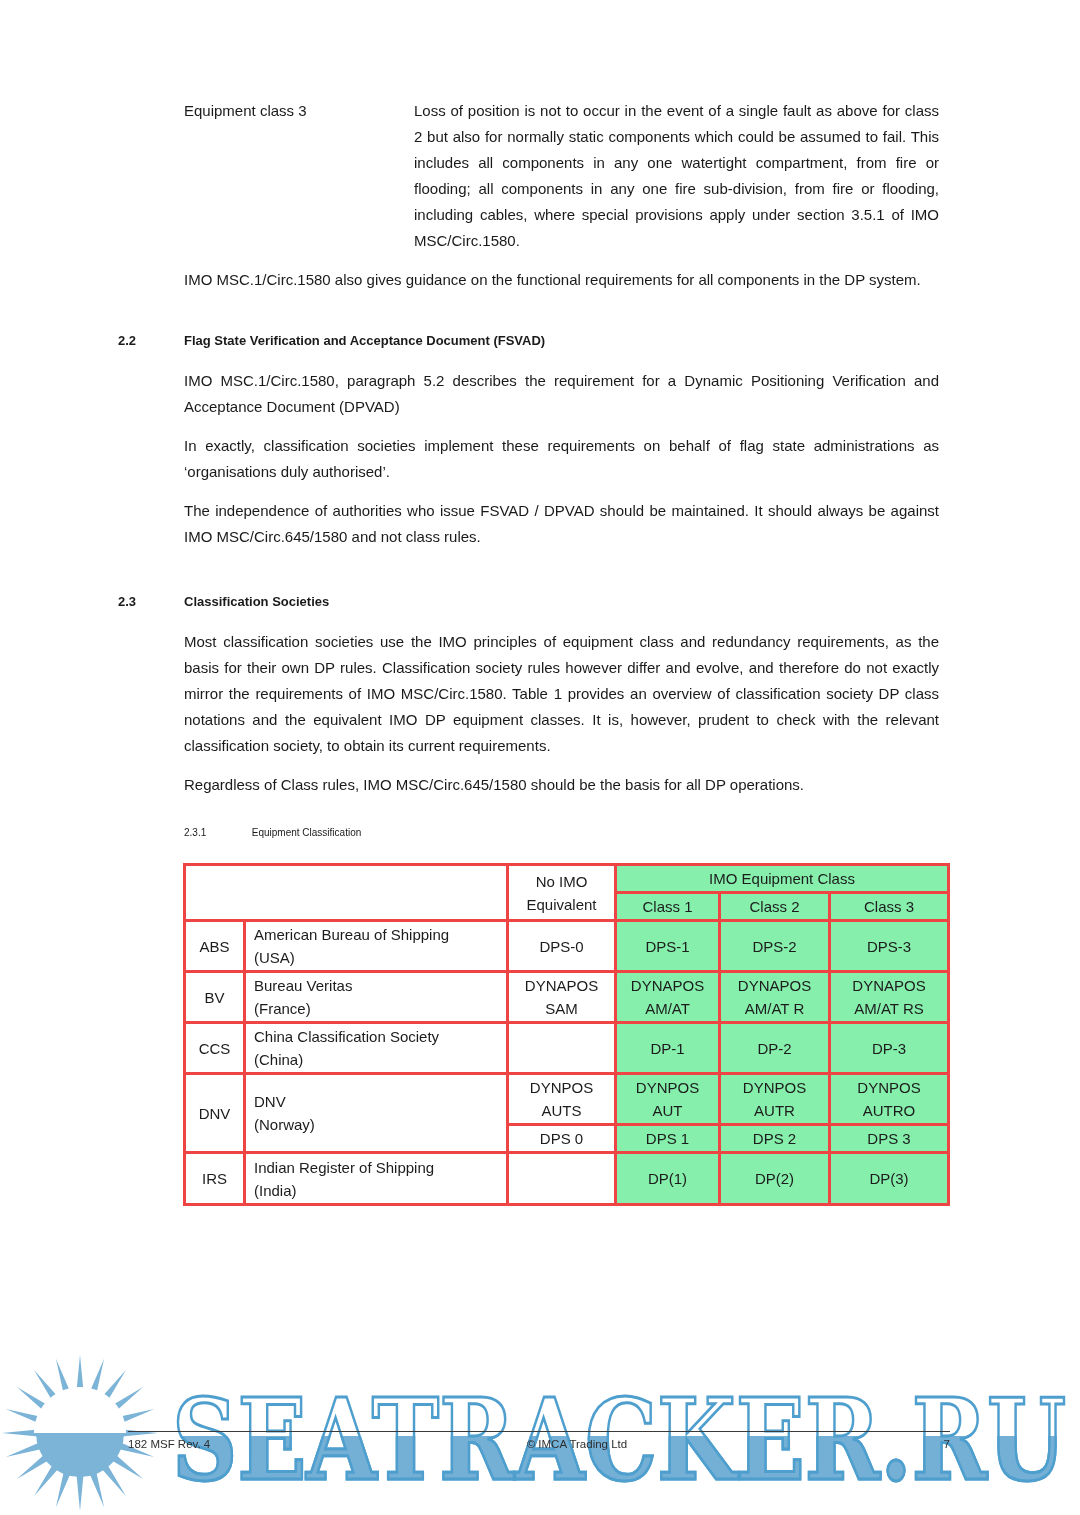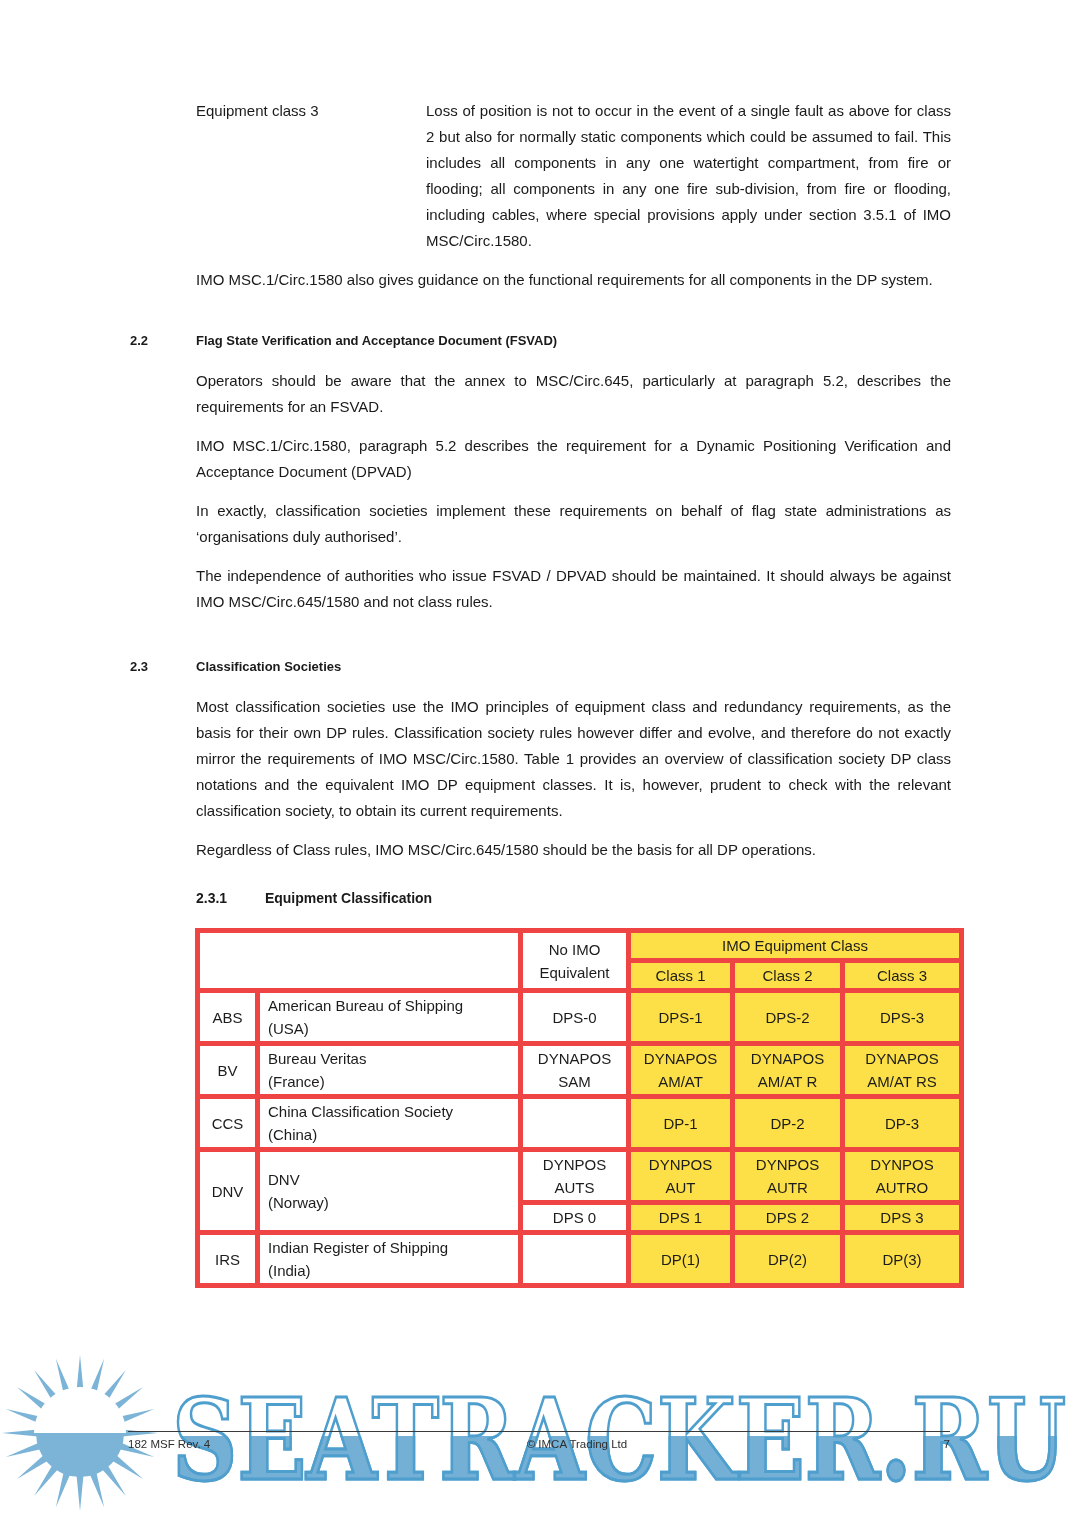"Equipment class 3" .doc { left: 196px -> 184px }
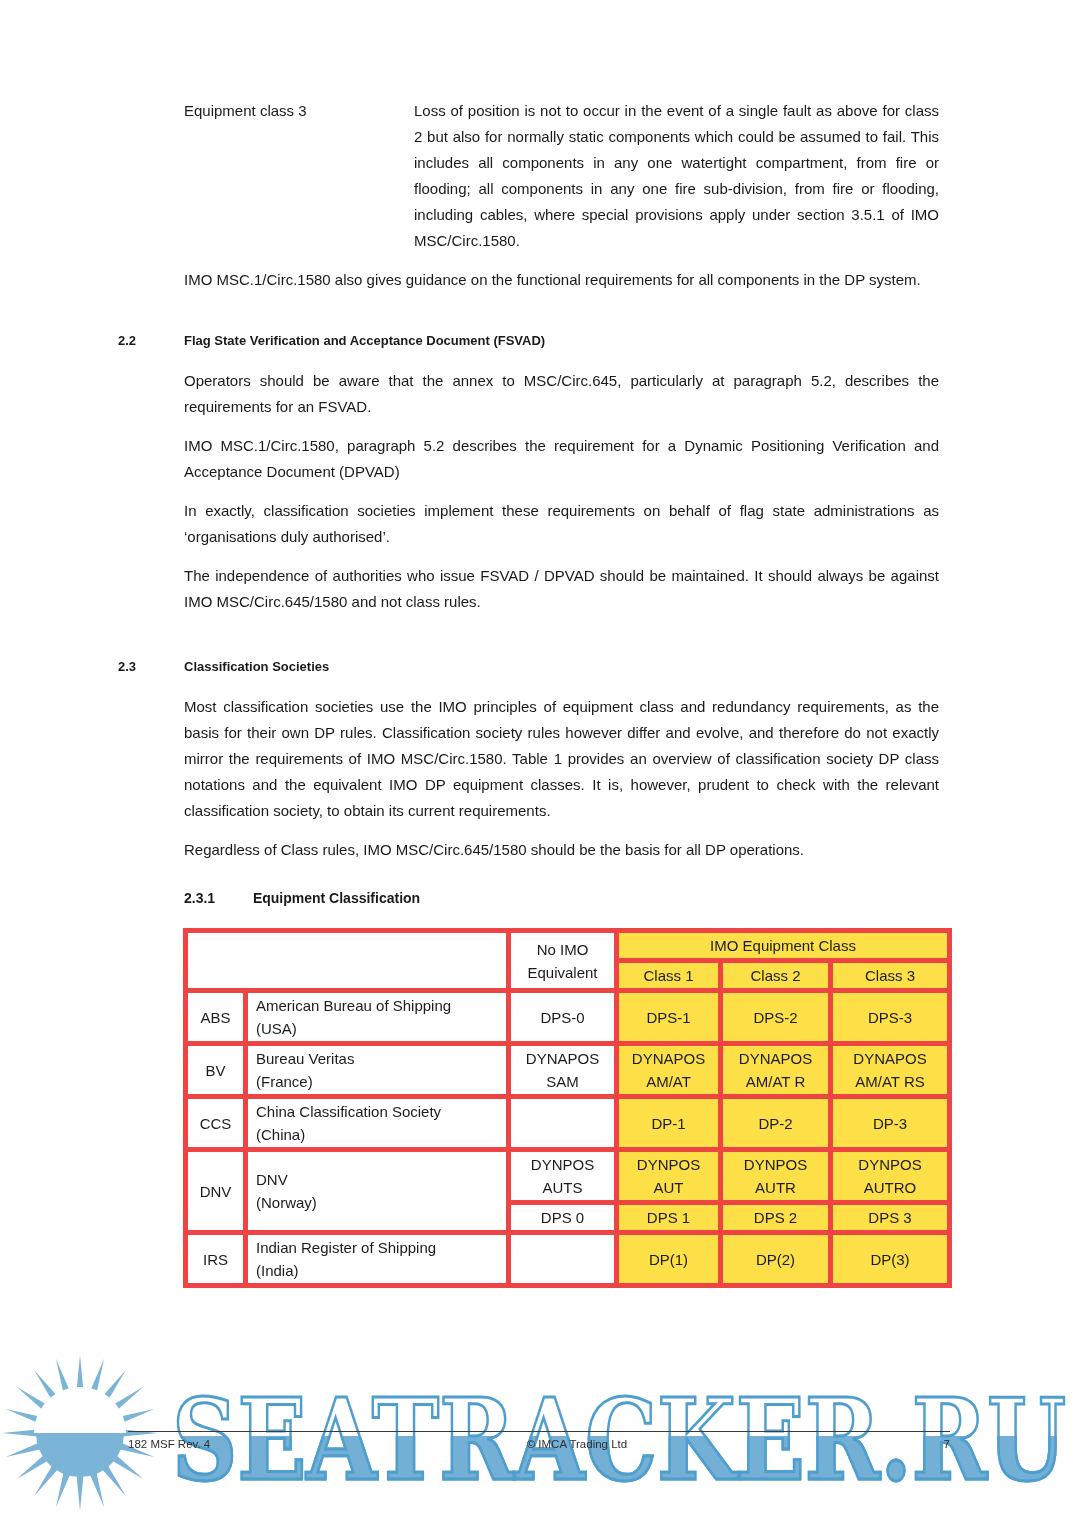"Operators should be aware that" p { html: <p>Operators should be aware that the annex to MSC/Circ.645, particularly at paragraph 5.2, describes the requirements for an FSVAD.</p> -> none }
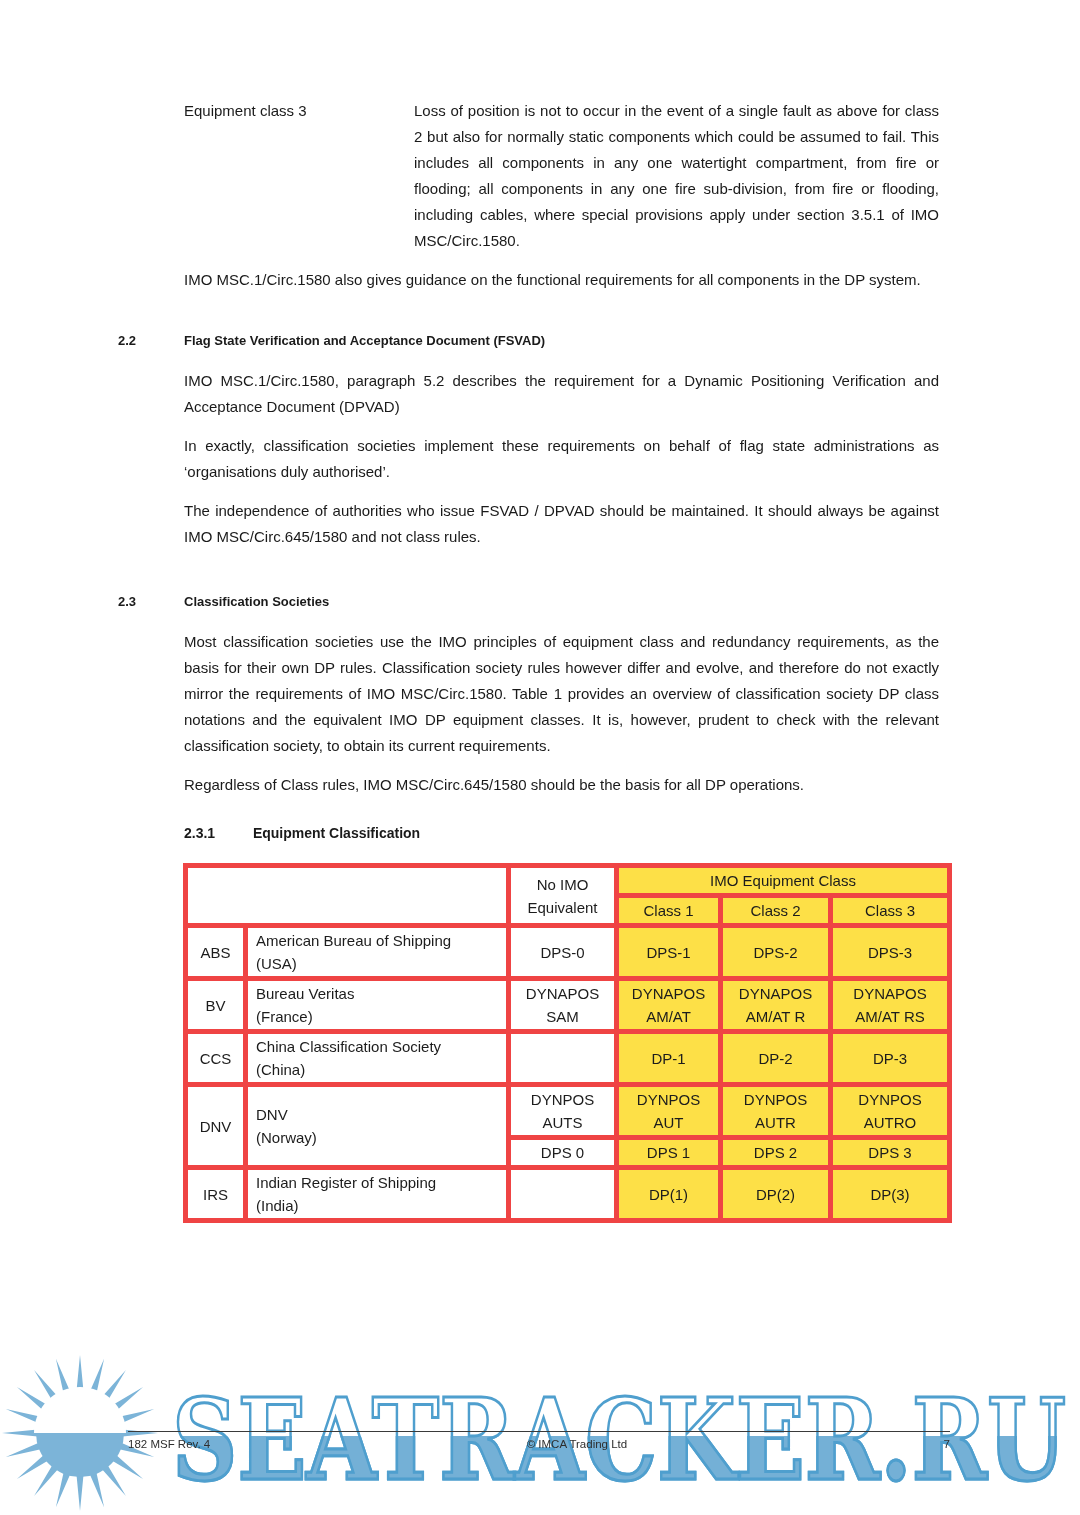"2.3.1 Equipment Classification" .hsub { font-size: 14px -> 10px; font-weight: bold -> normal }
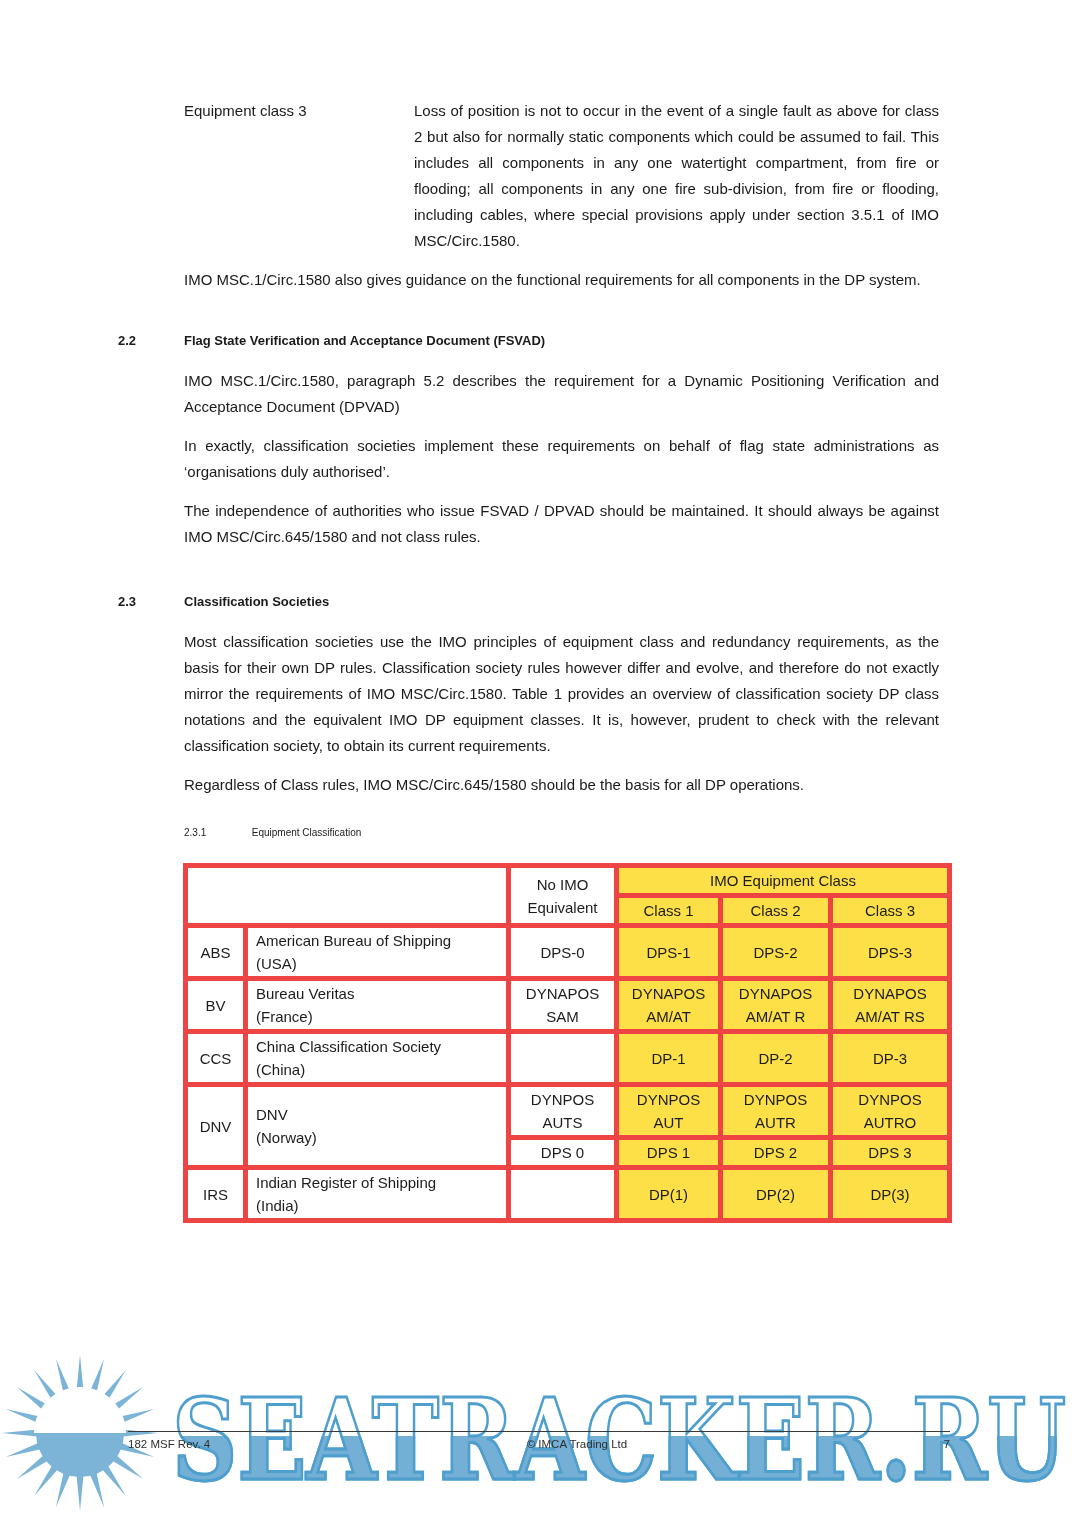"No IMO" table.cls td { border: 5px solid #ef4444 -> 3px solid #ef4444 }
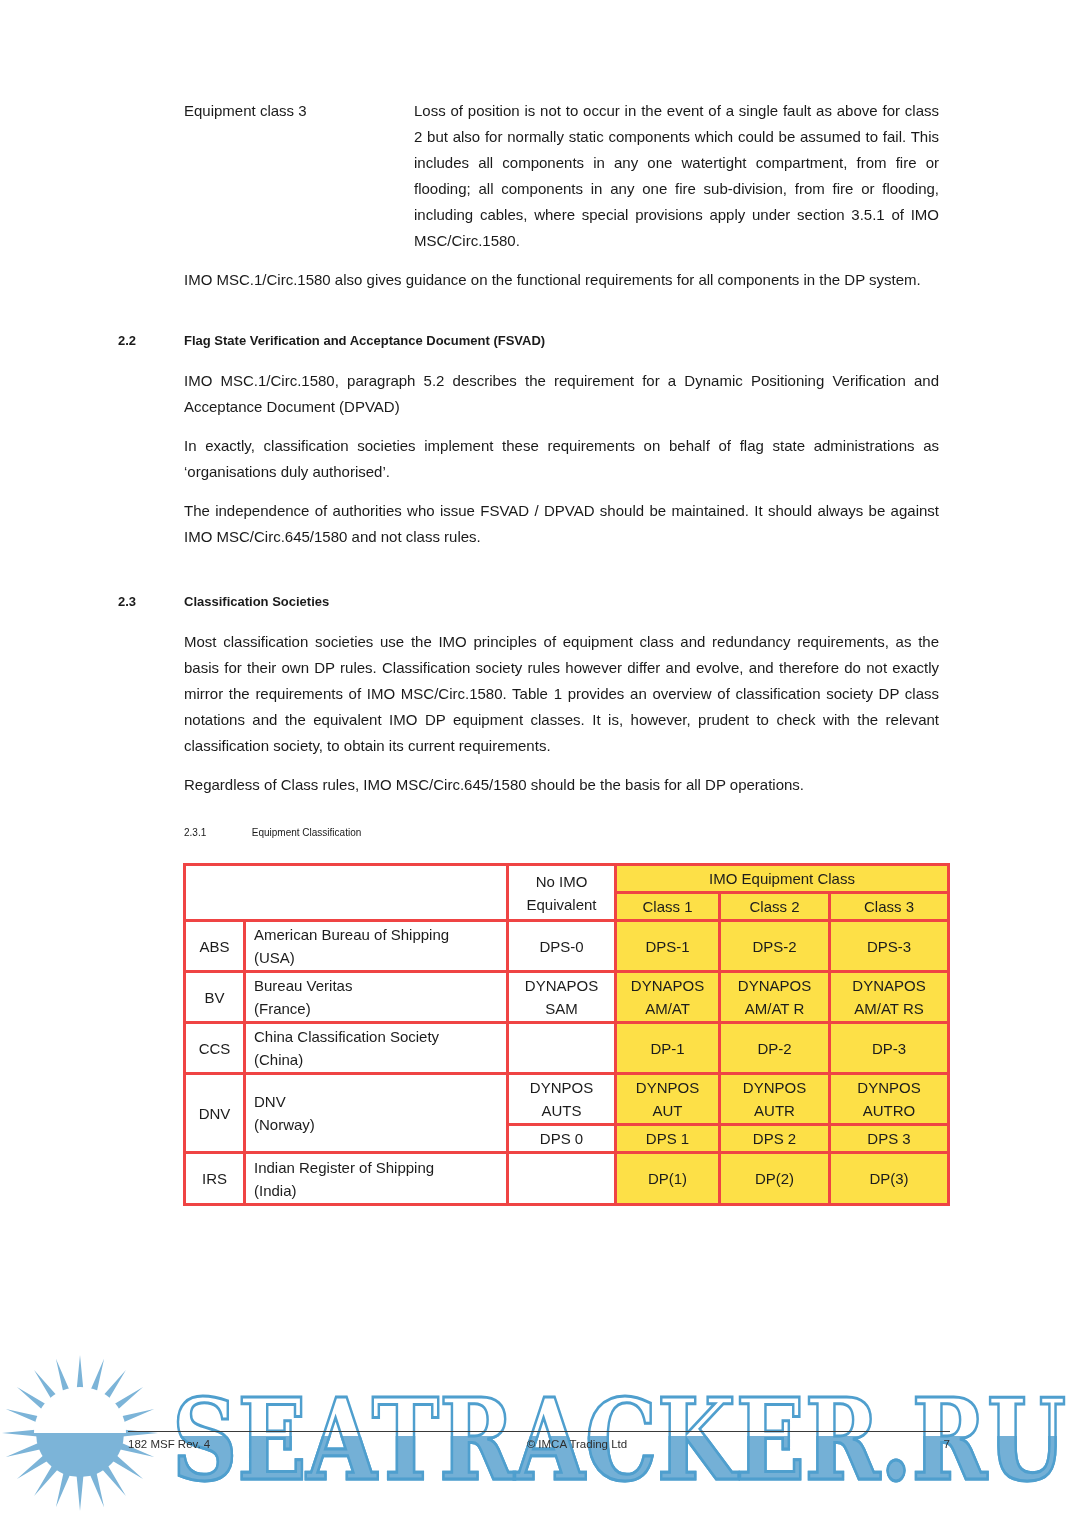"IMO Equipment Class" table.cls td.shade { background: #fde047 -> #86efac }
